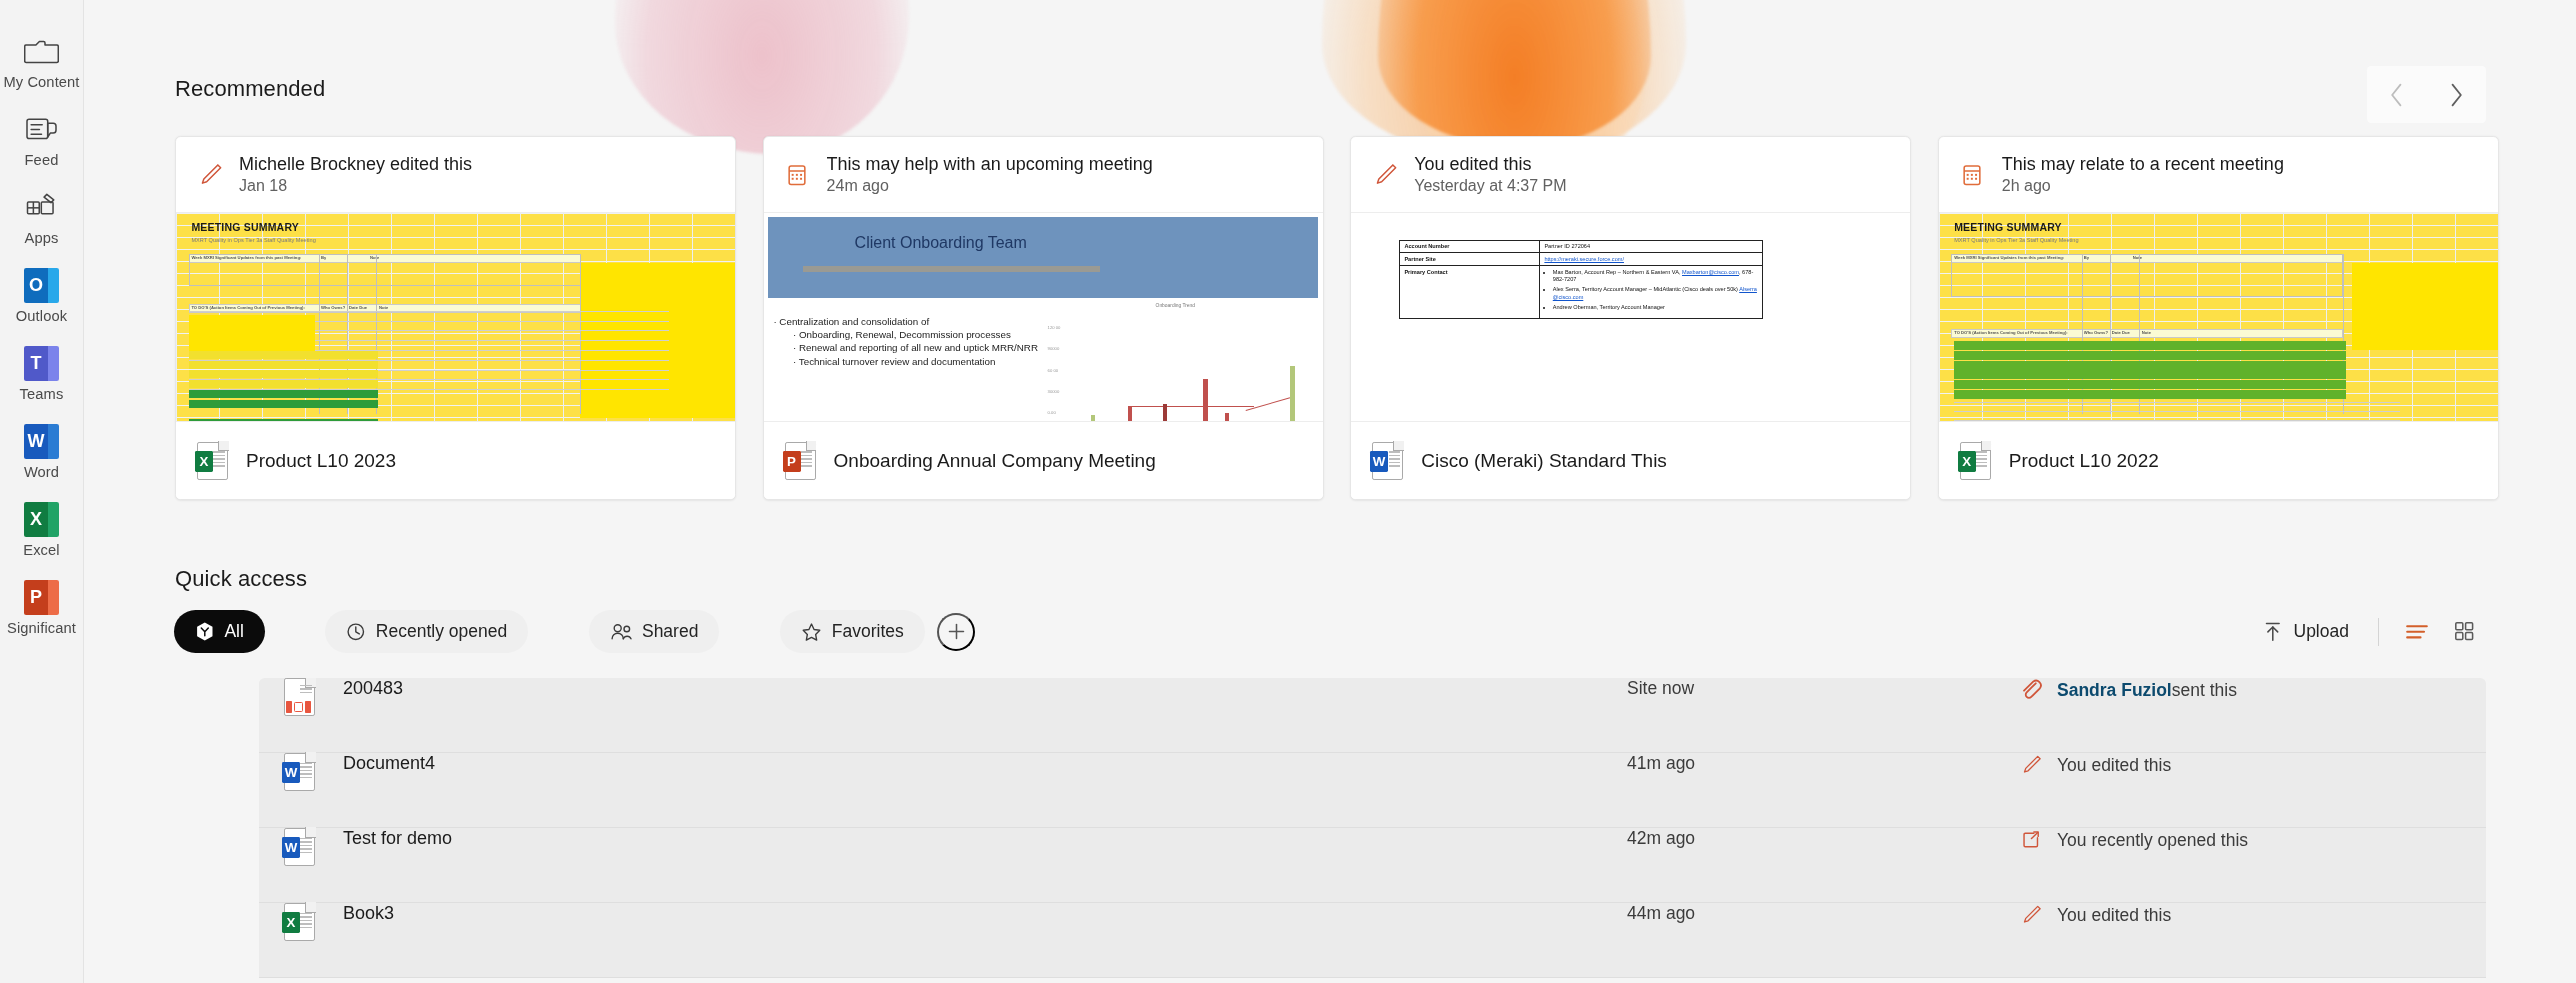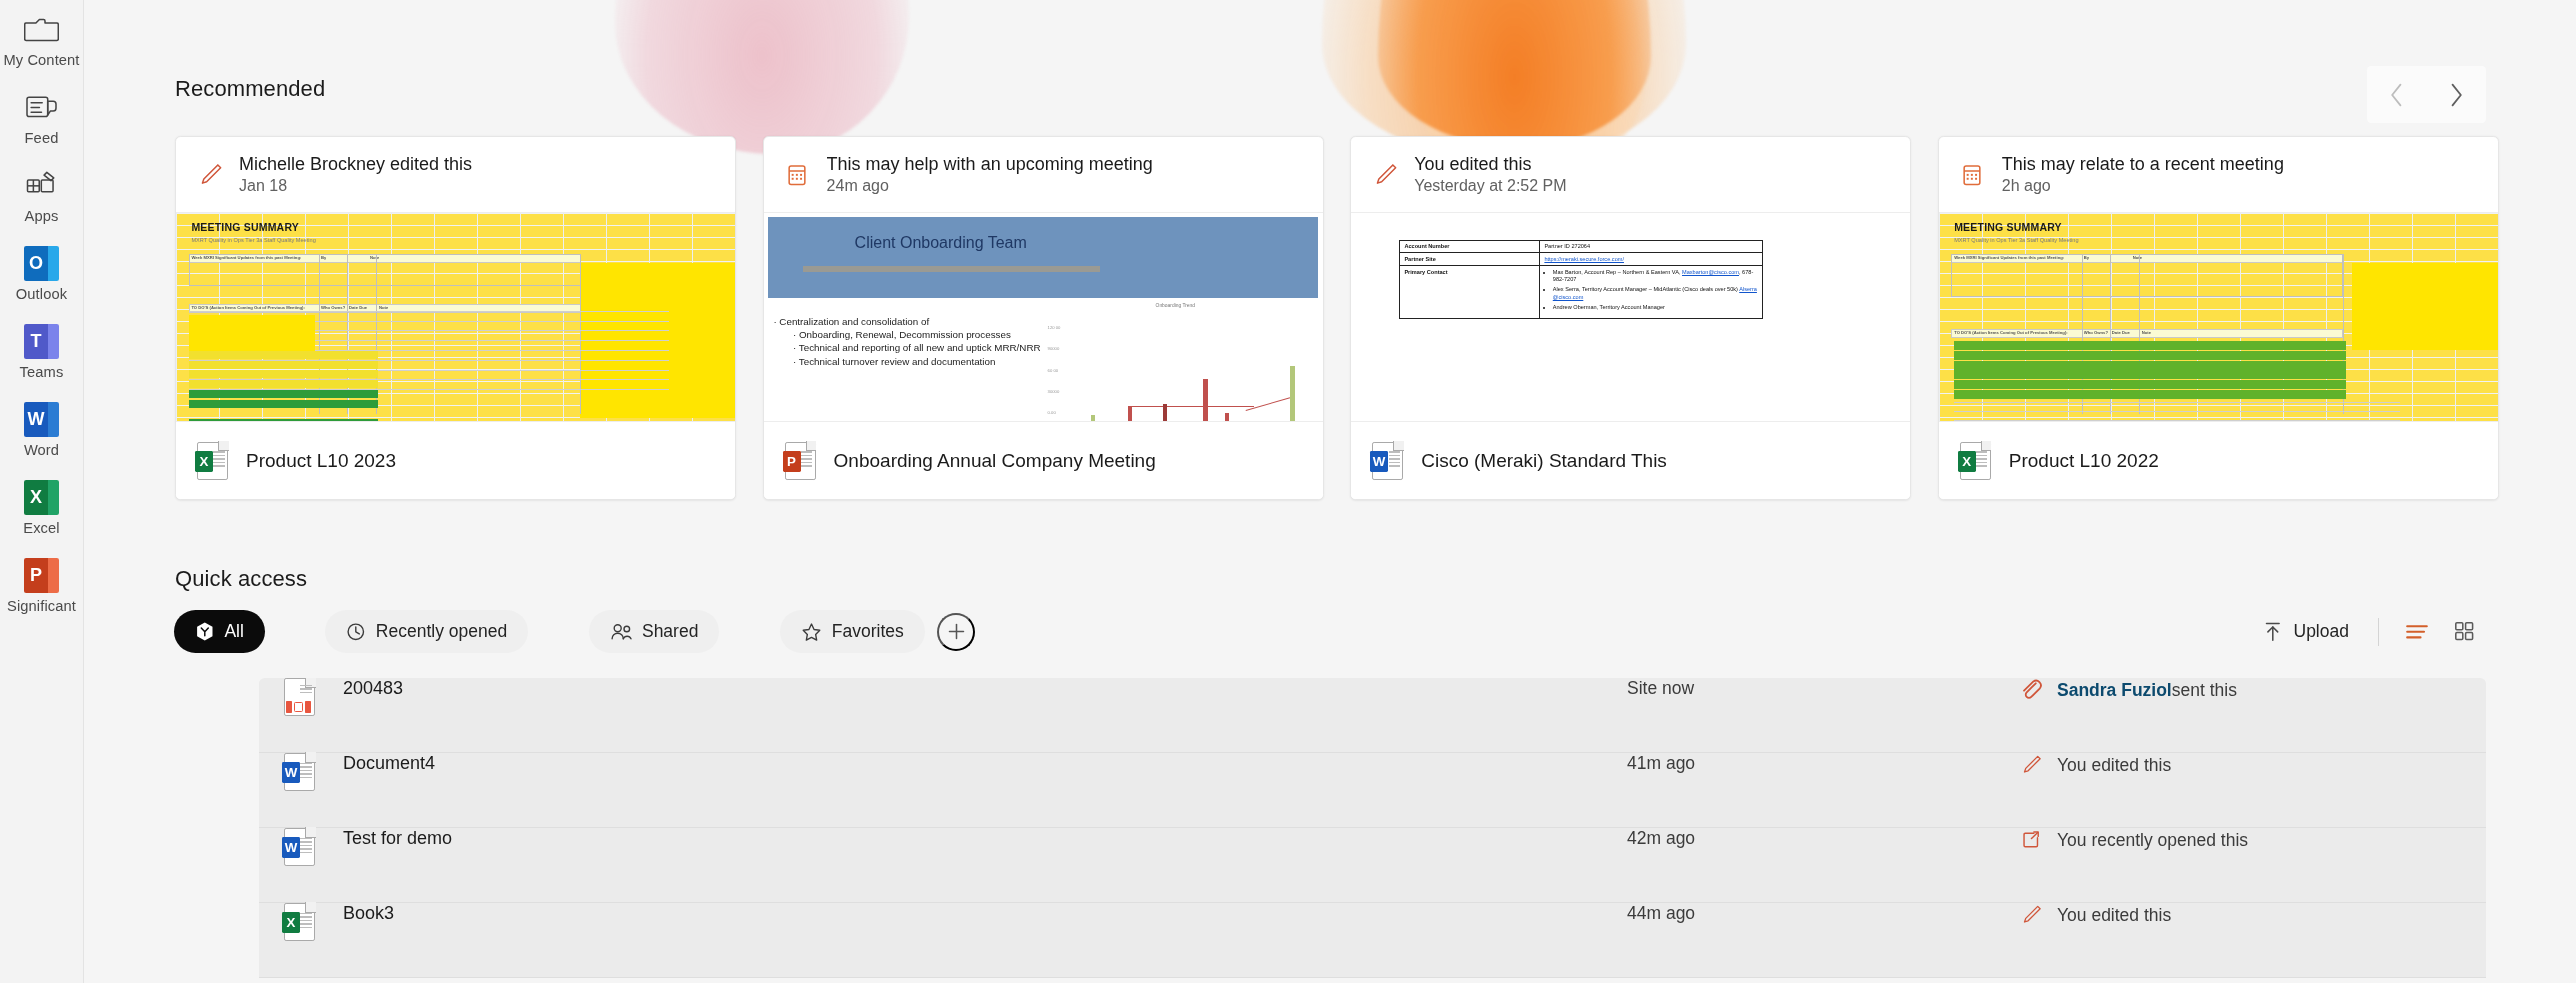"My Content" #rail { padding-top: 0 -> 22px }
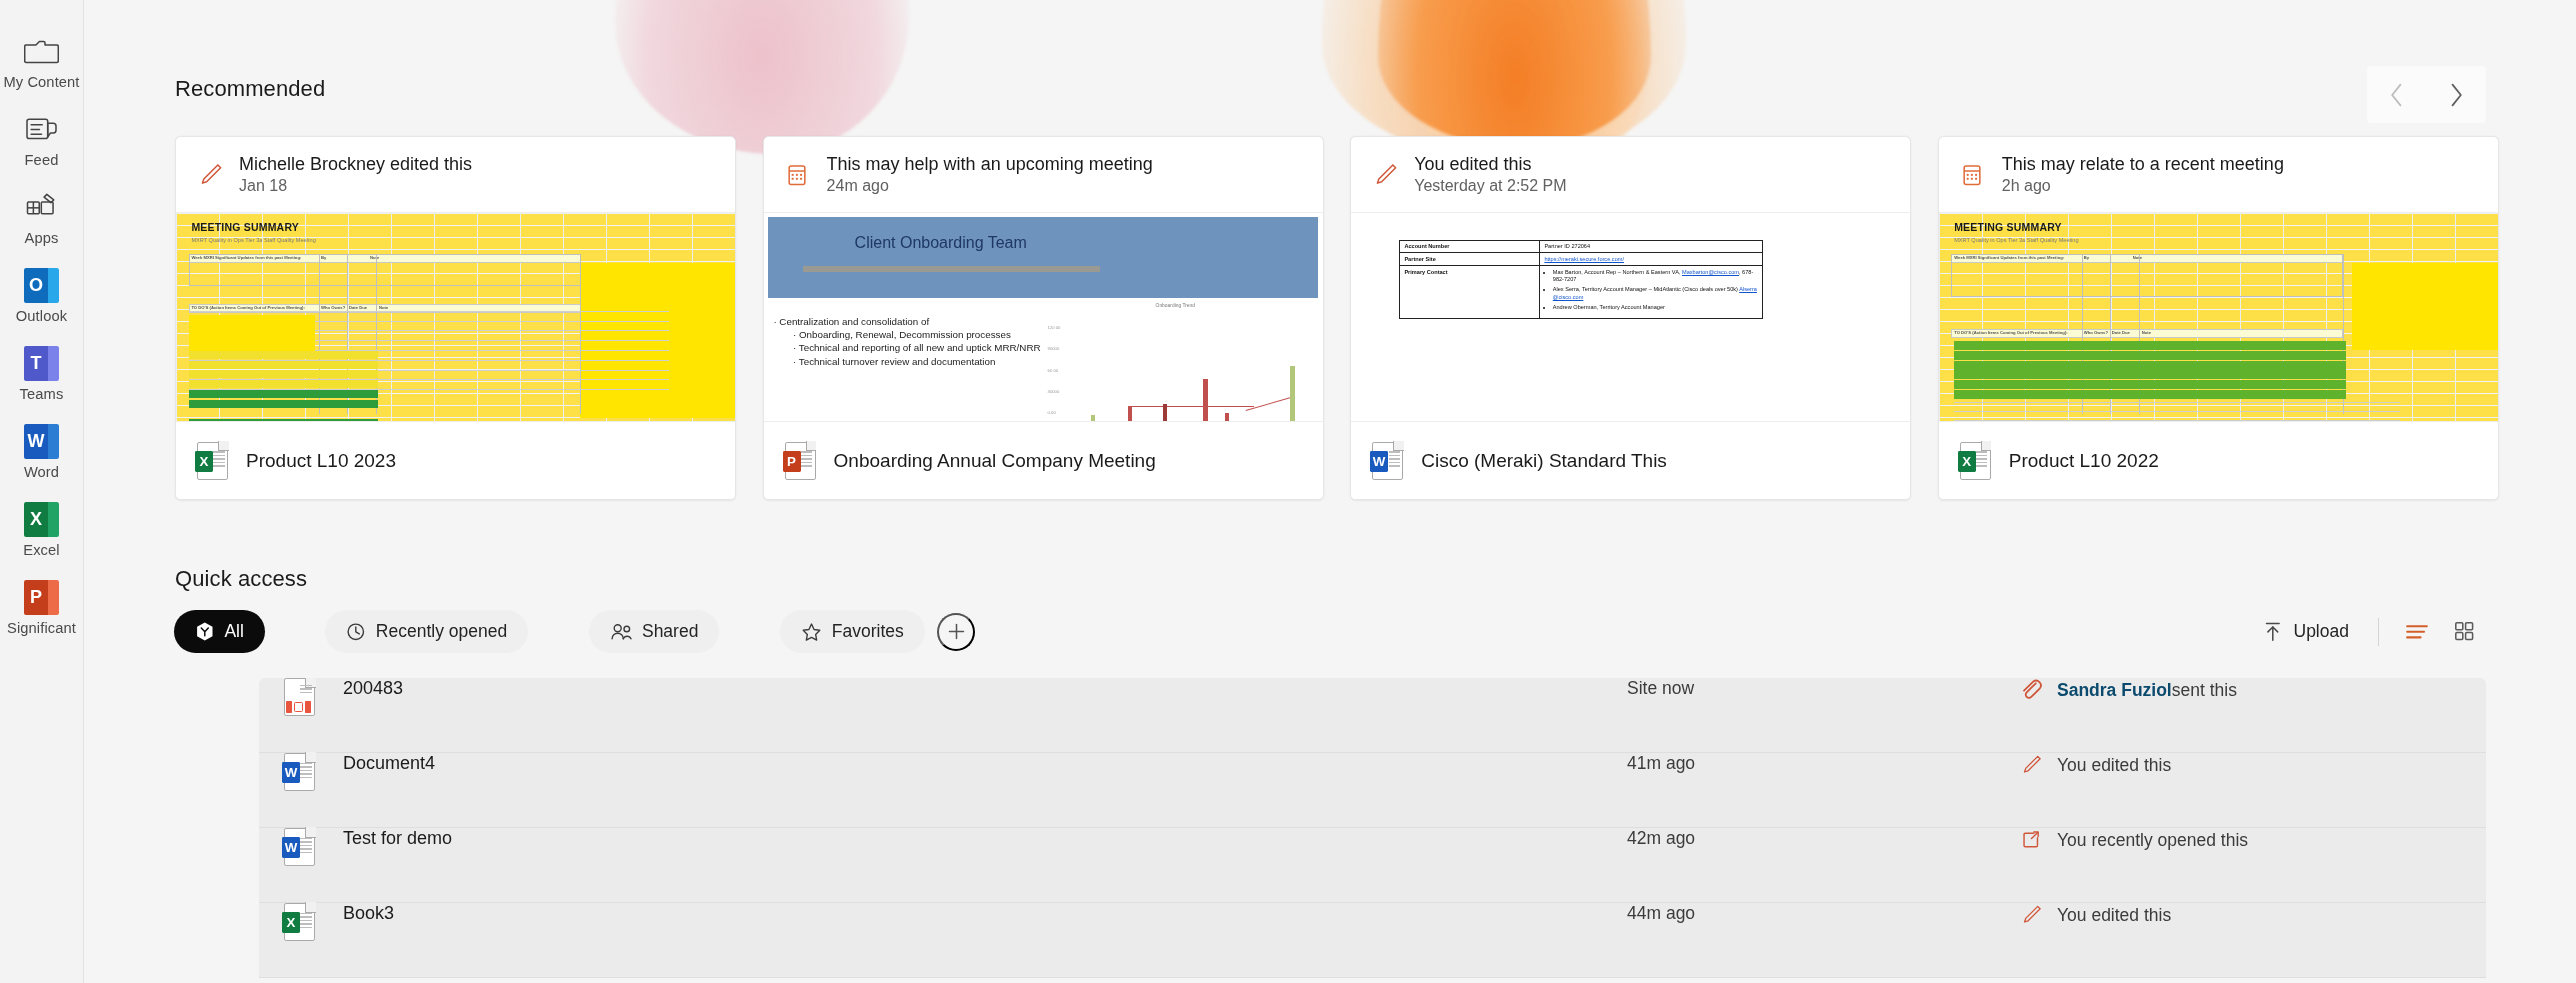"Yesterday at 2:52 PM" div.rec-head-sub { text: 2:52 -> 4:37 }
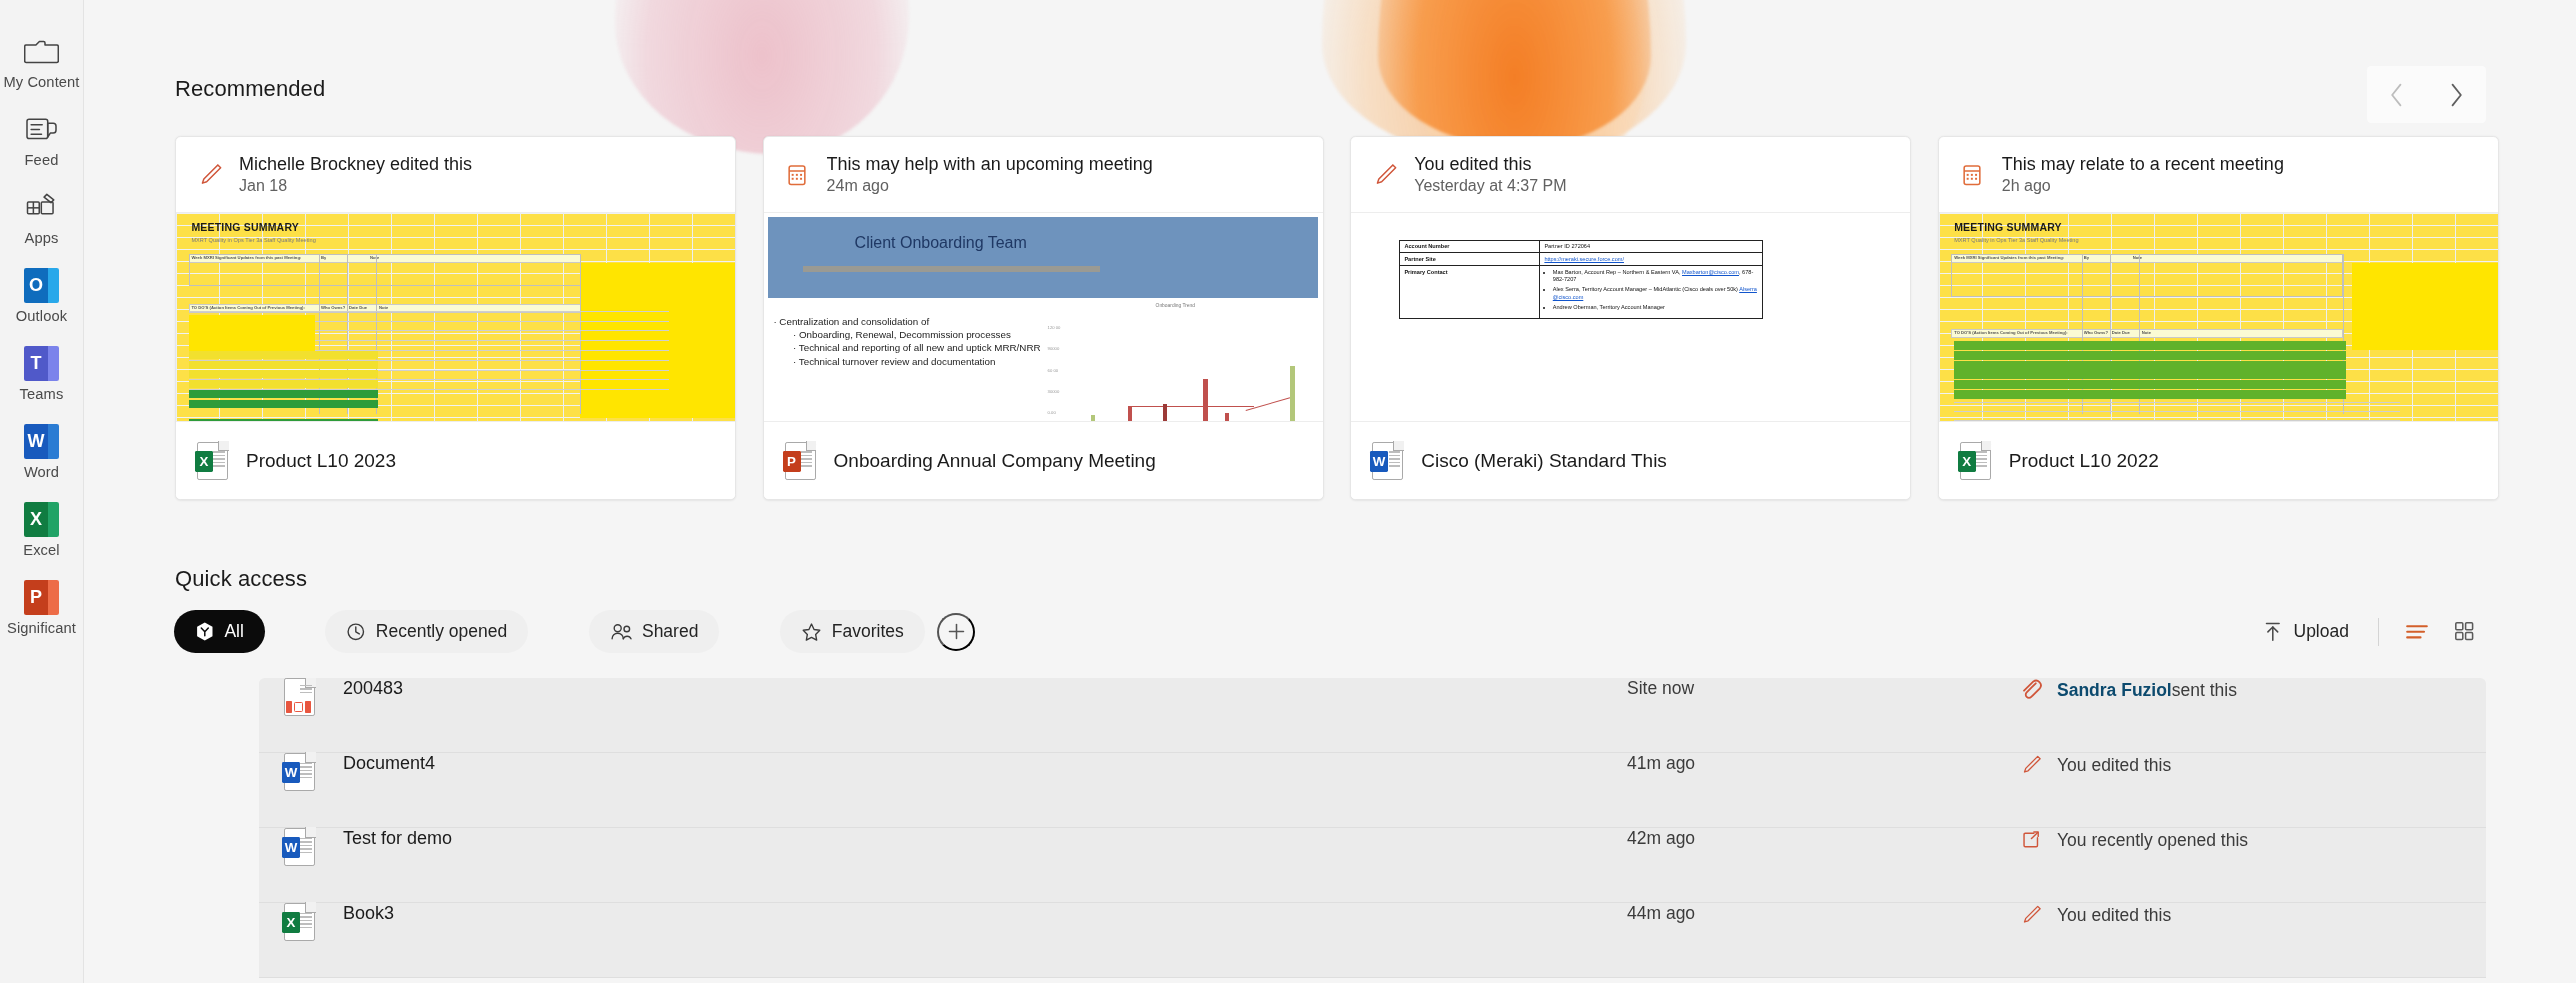"· Technical and reporting of" div.b2 { text: Technical -> Renewal }
